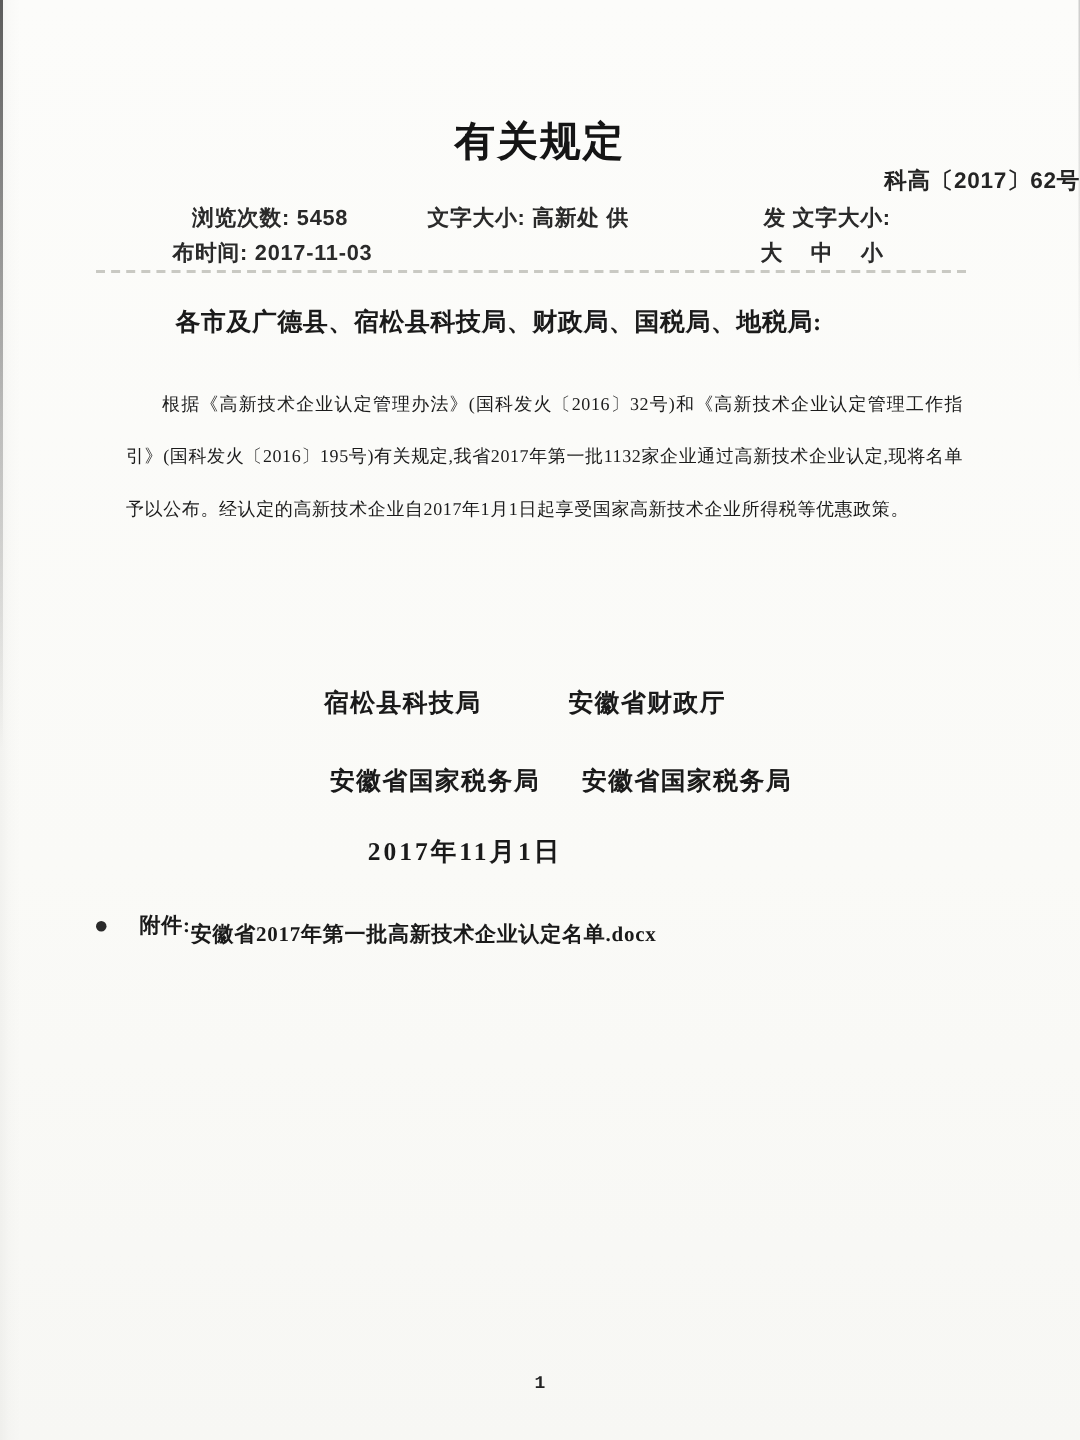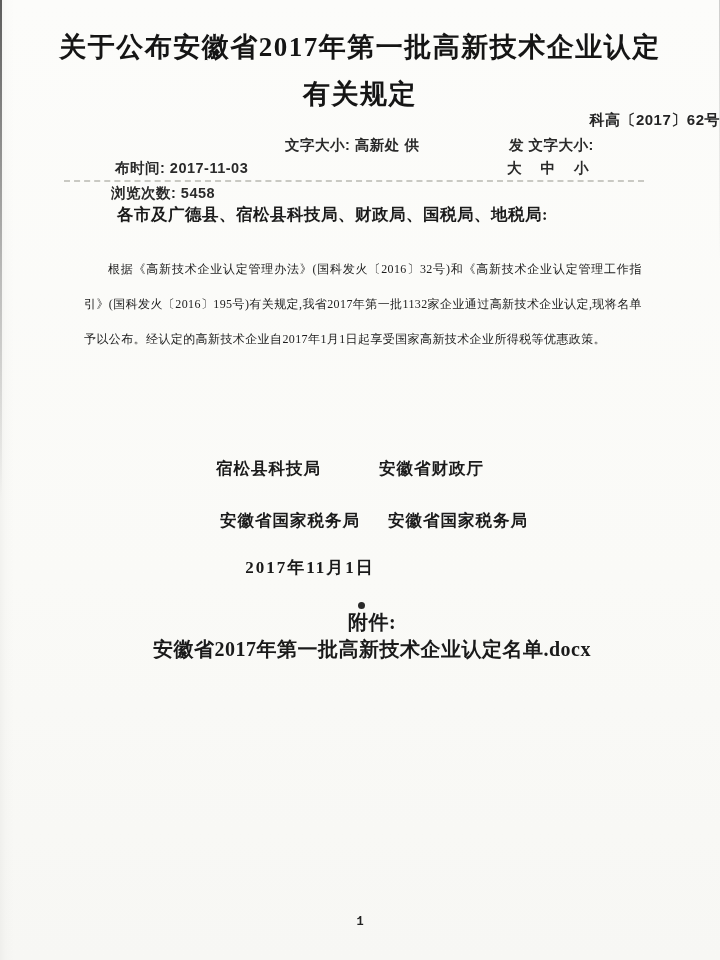"关于公布安徽省2017年第一批高新技术企业认定" span { html: <span>关于公布安徽省2017年第一批高新技术企业认定</span> -> none }
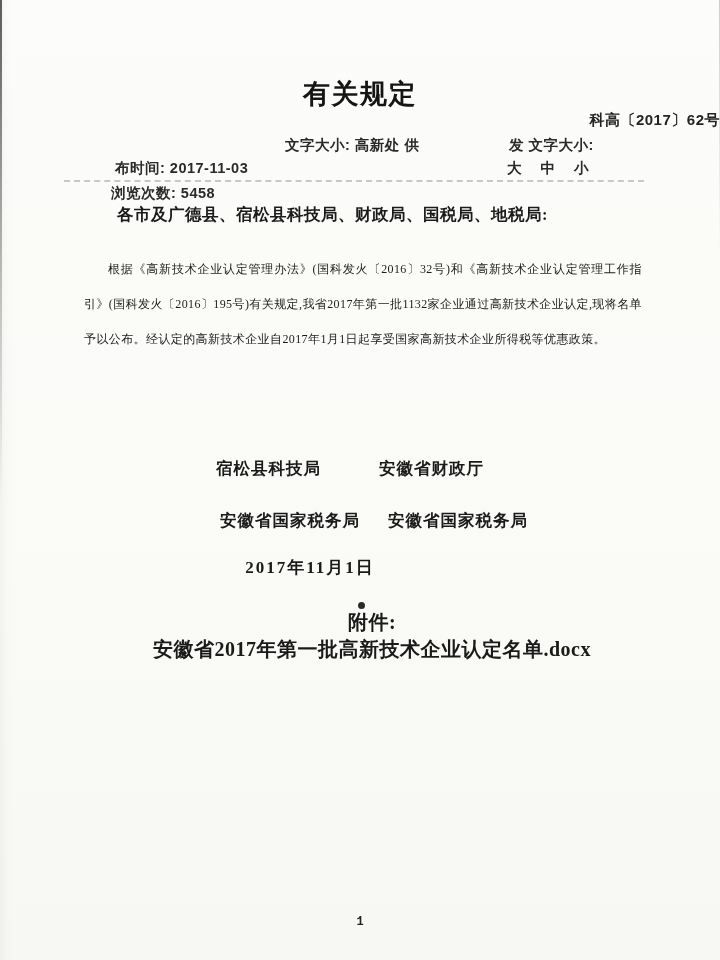"浏览次数: 5458" .m-views { left: 111px -> 128px; margin-top: 48px -> none }
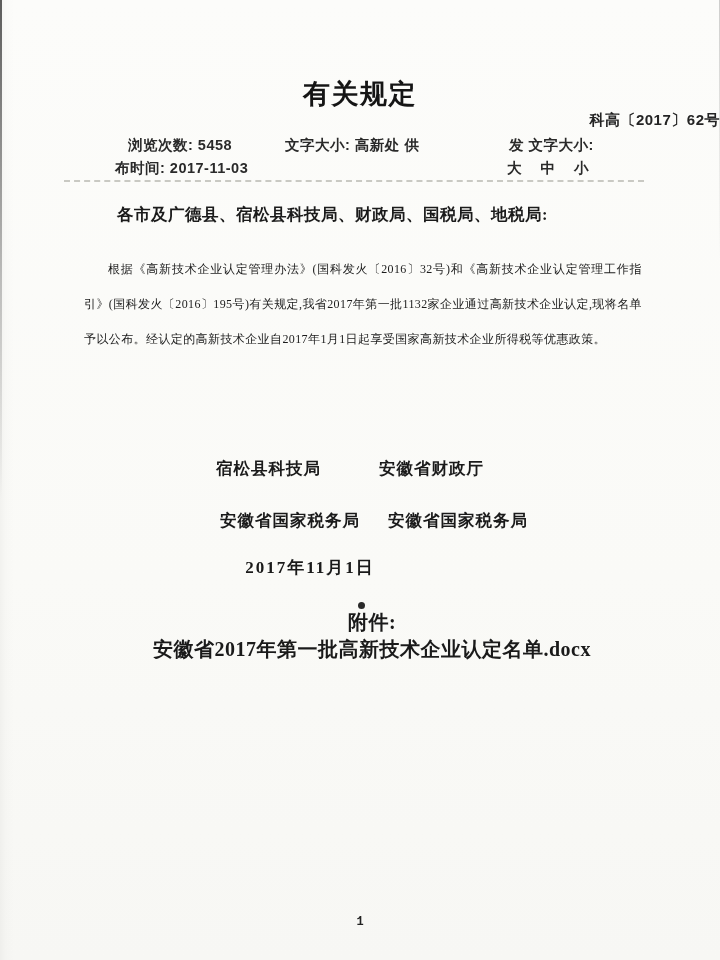"附件:" .attachment { flex-direction: column -> none; font-size: 20px -> 14px }
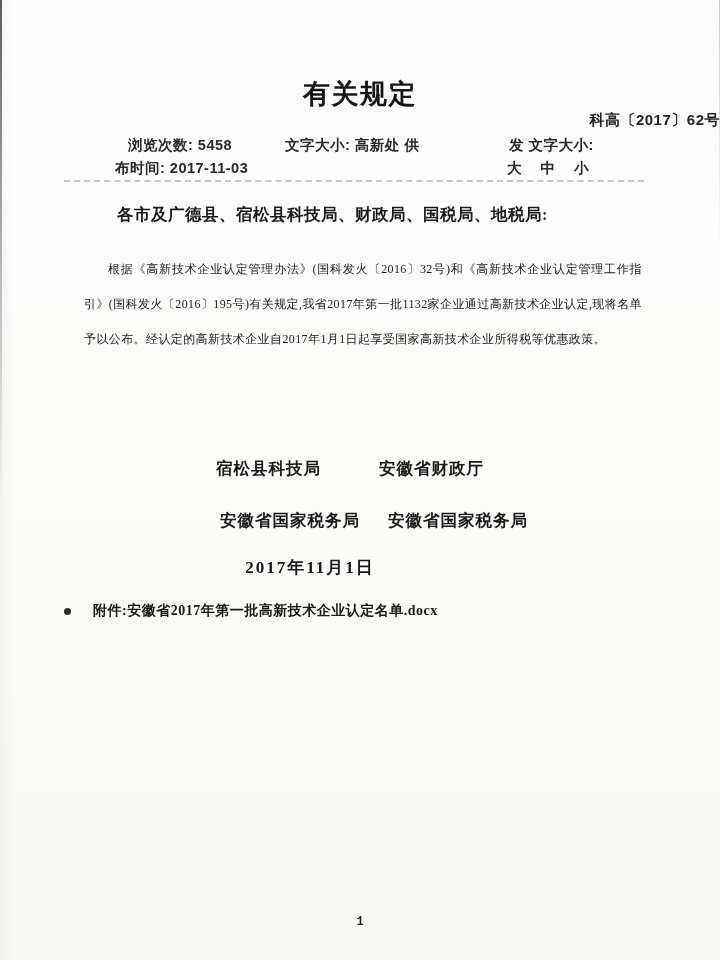"安徽省2017年第一批高新技术企业认定名单.docx" .attachment-link { margin-top: none -> 12px }
